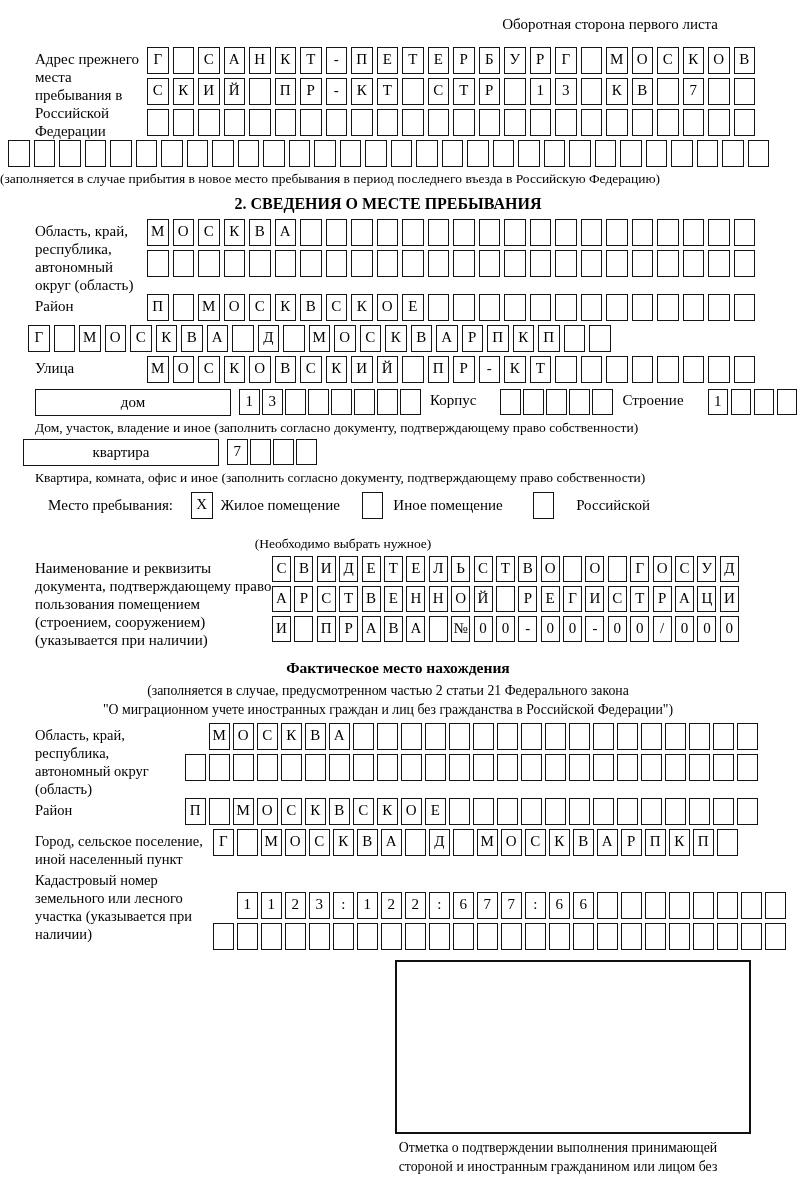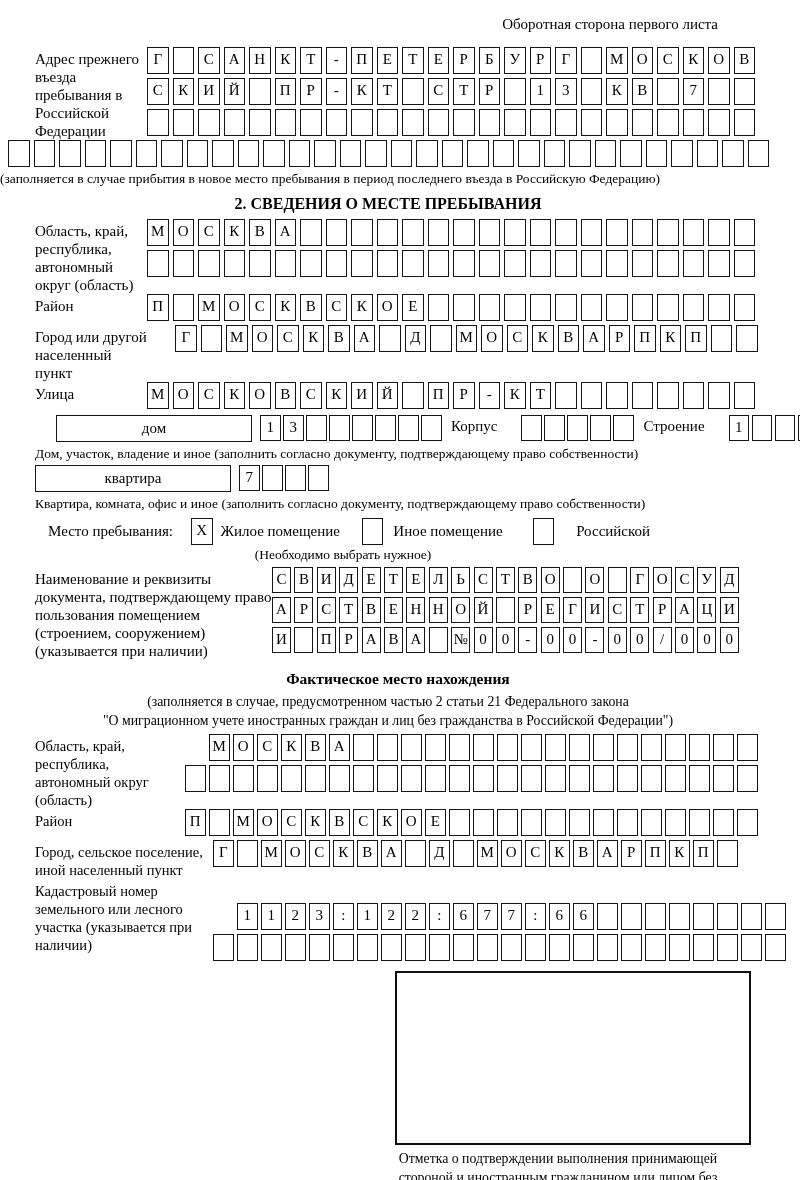"Адрес прежнего въезда пребывания в" div.flabel { text: въезда -> места }
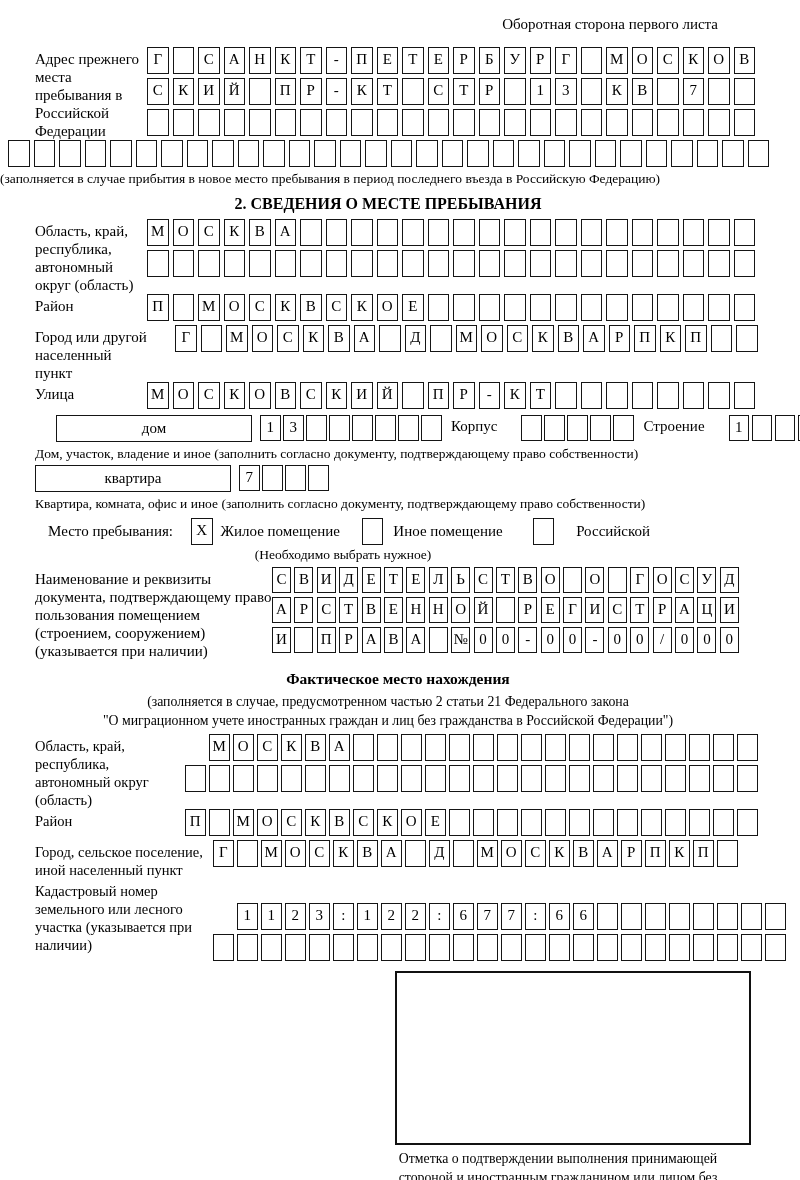"Город или другой населенный пункт" div.flabel { html: <div>Город или другой населенный пункт</div> -> none }
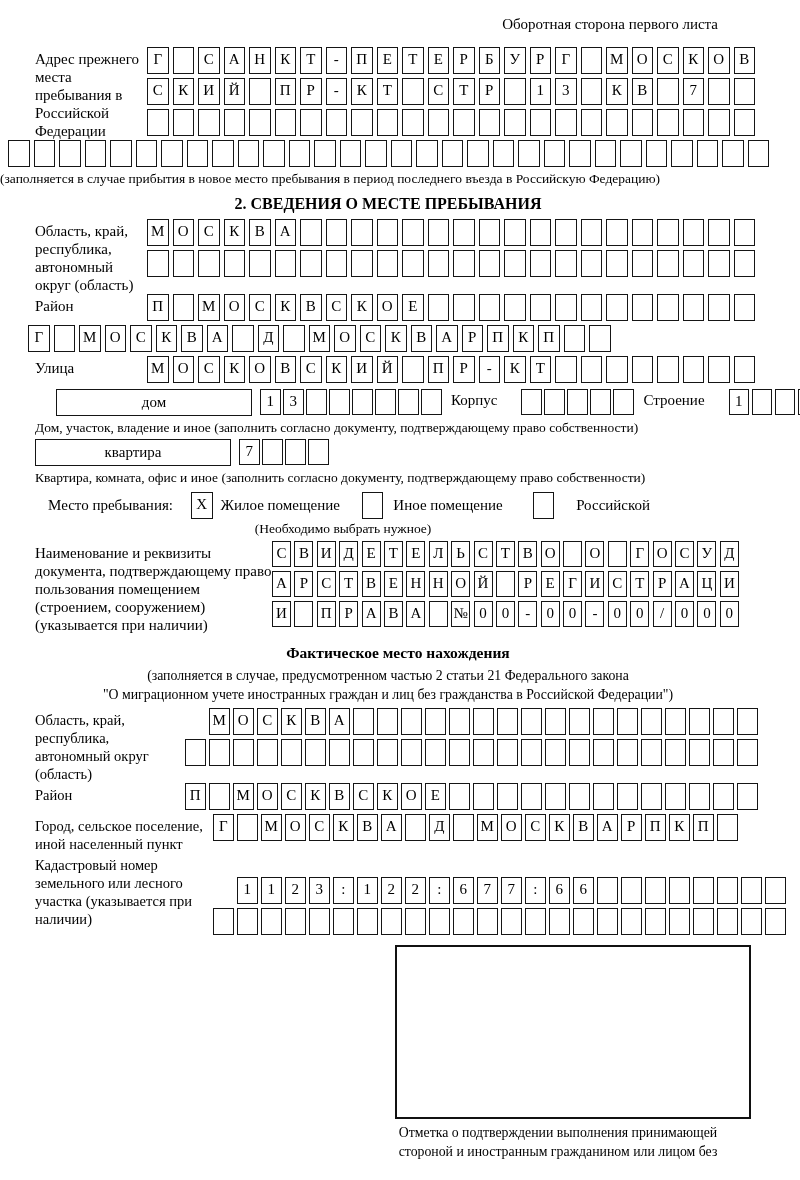"дом" div.cellrow { margin-left: 56px -> 35px }
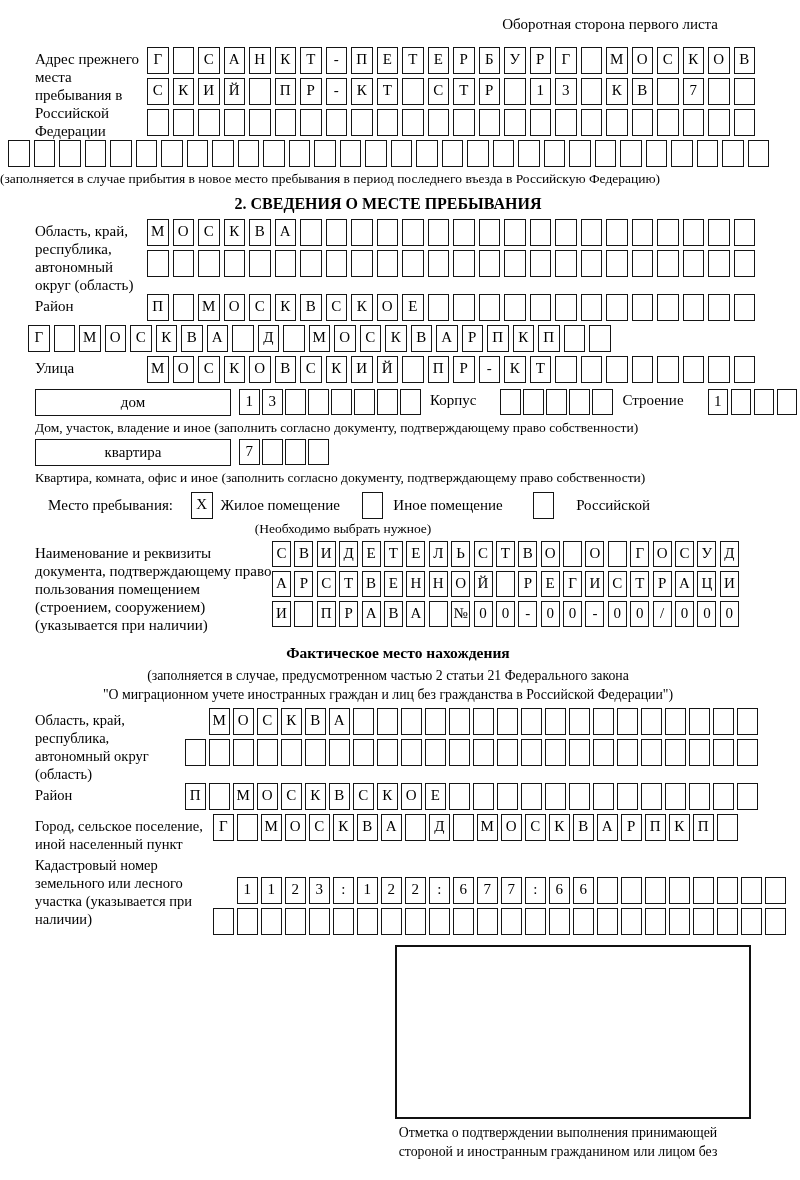"квартира" div.cellrow { margin-left: 35px -> 23px }
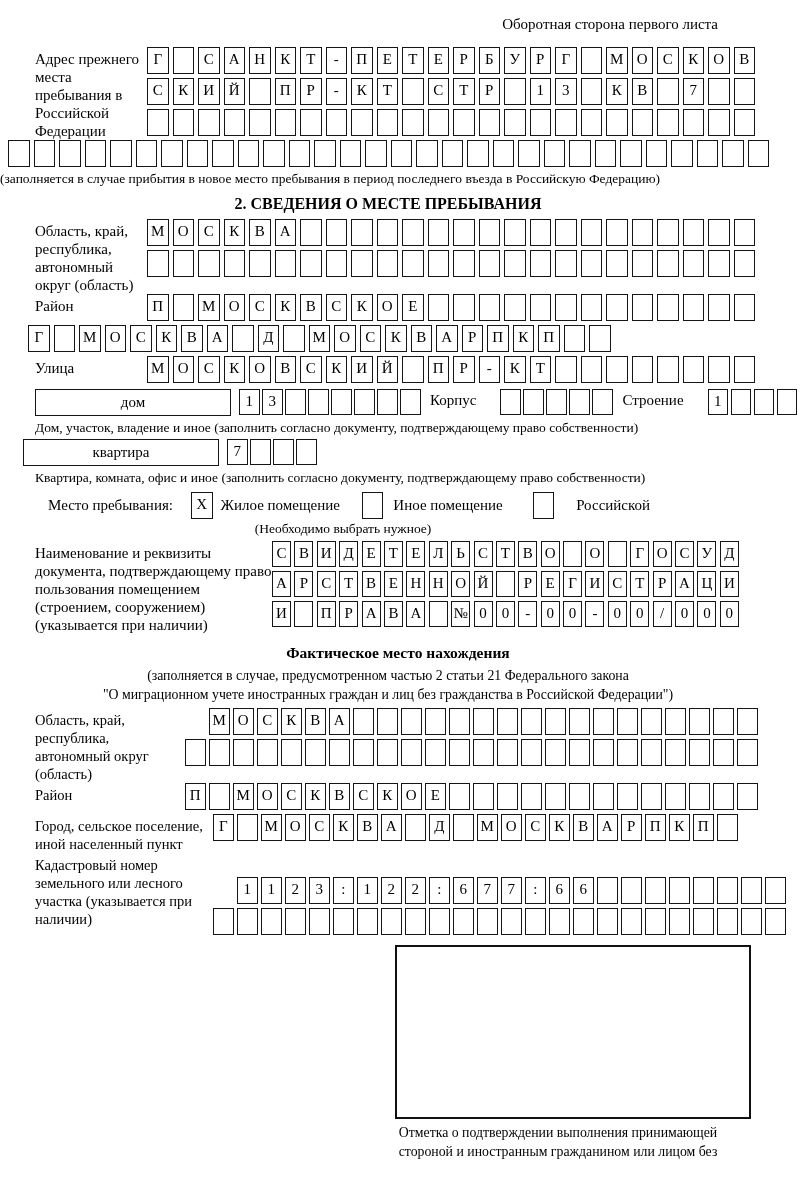"(Необходимо выбрать нужное)" .stay-note { margin-top: 2px -> 17px }
